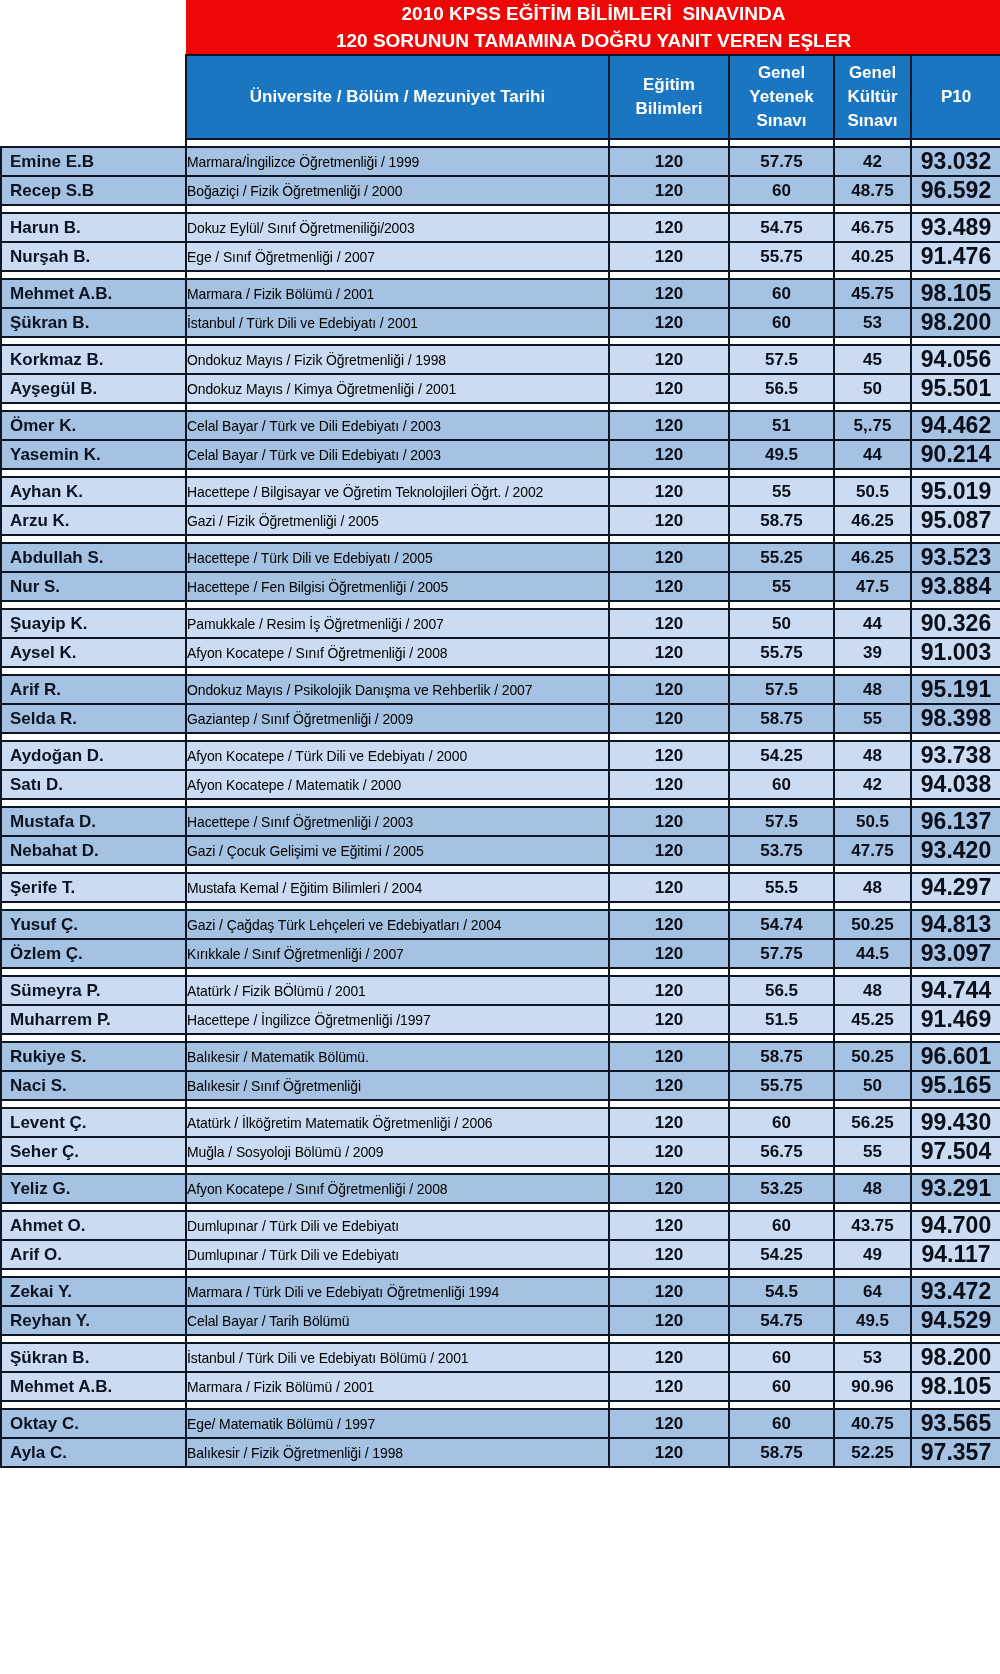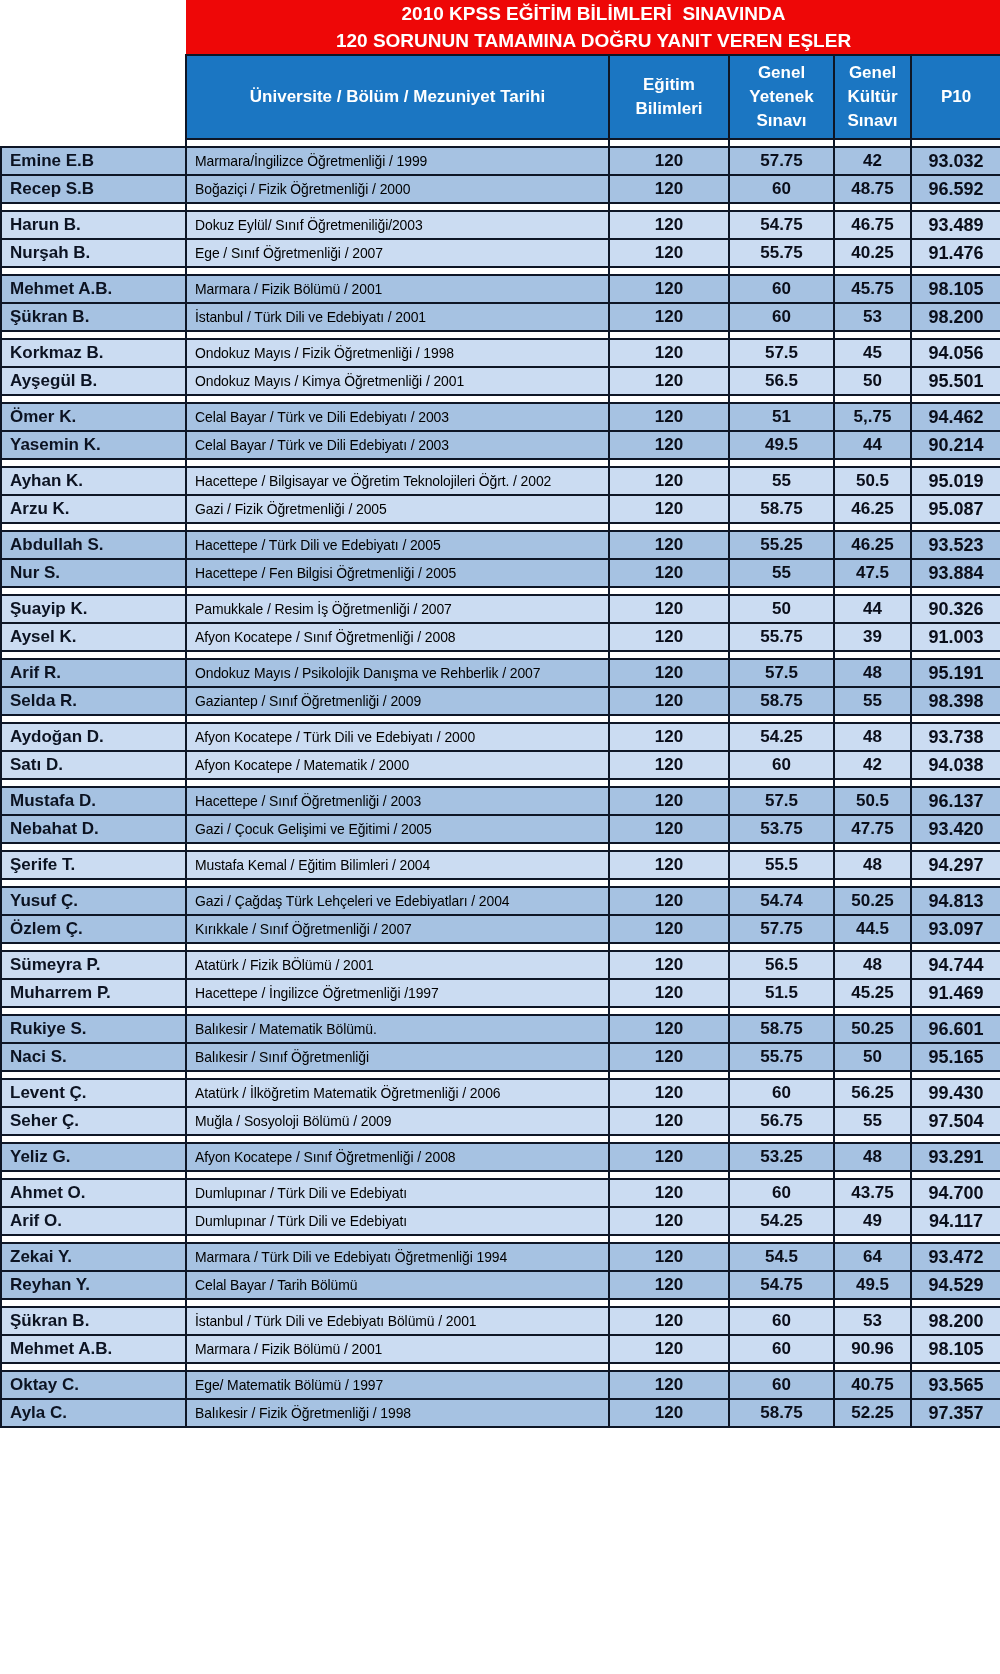"Marmara/İngilizce Öğretmenliği / 1999" td.dept-cell { padding-left: 8px -> none }
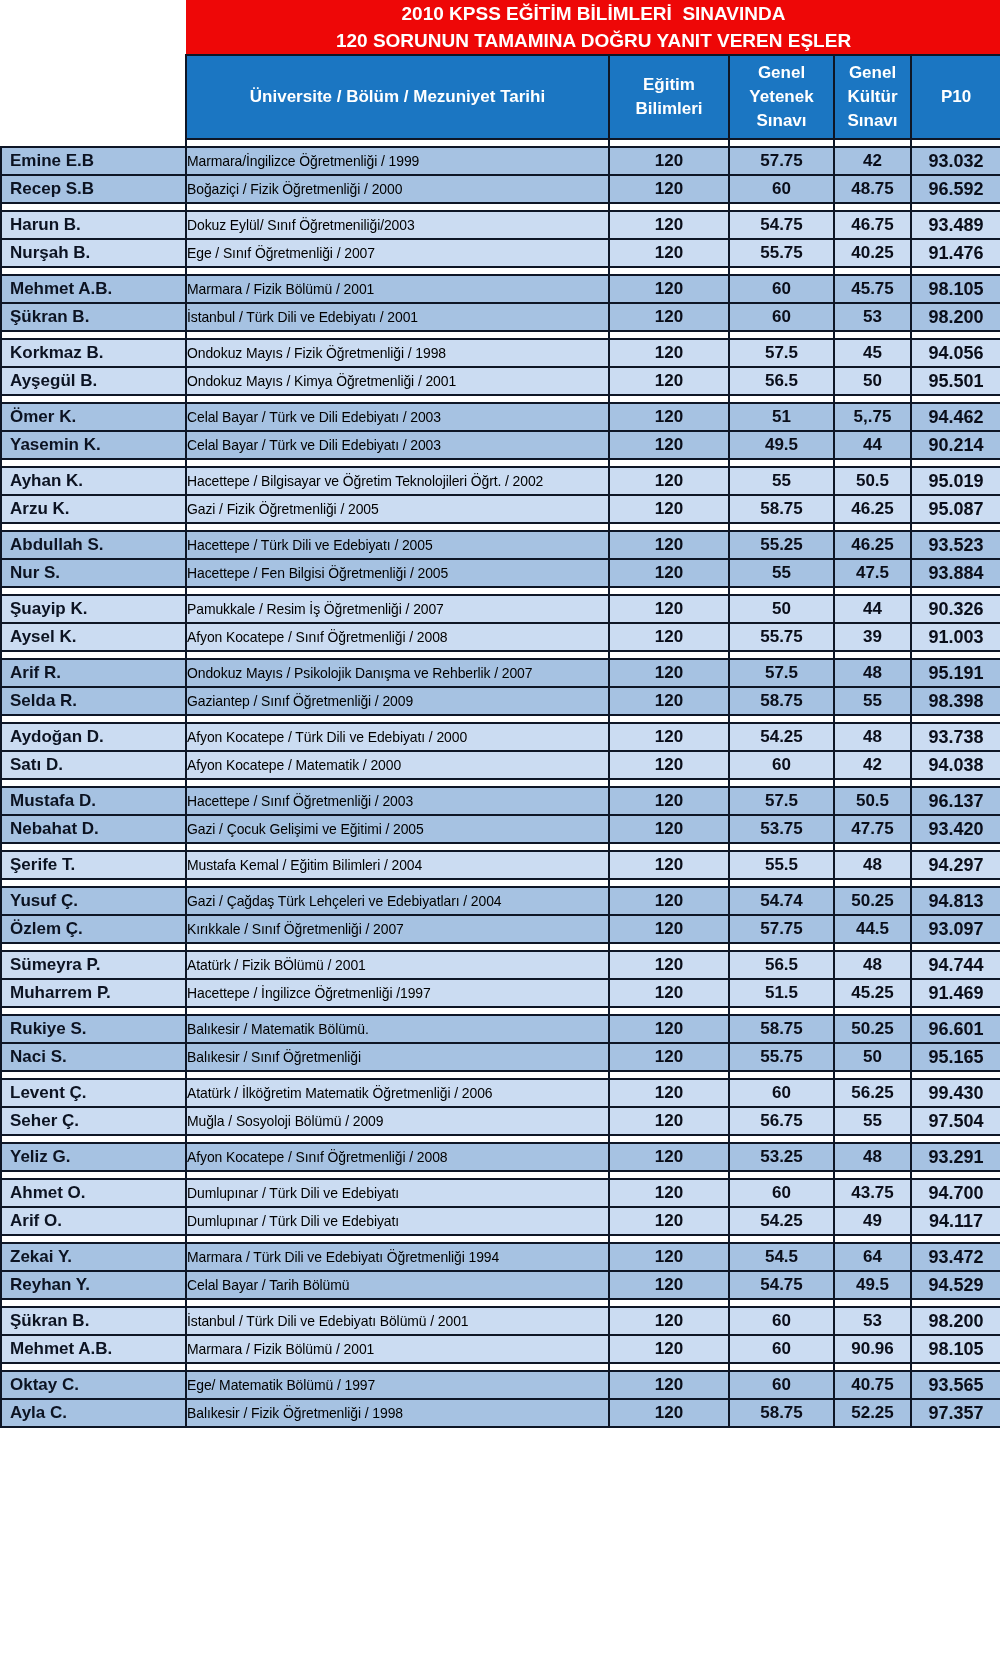"93.032" td.p10-cell { font-size: 18px -> 23px }
